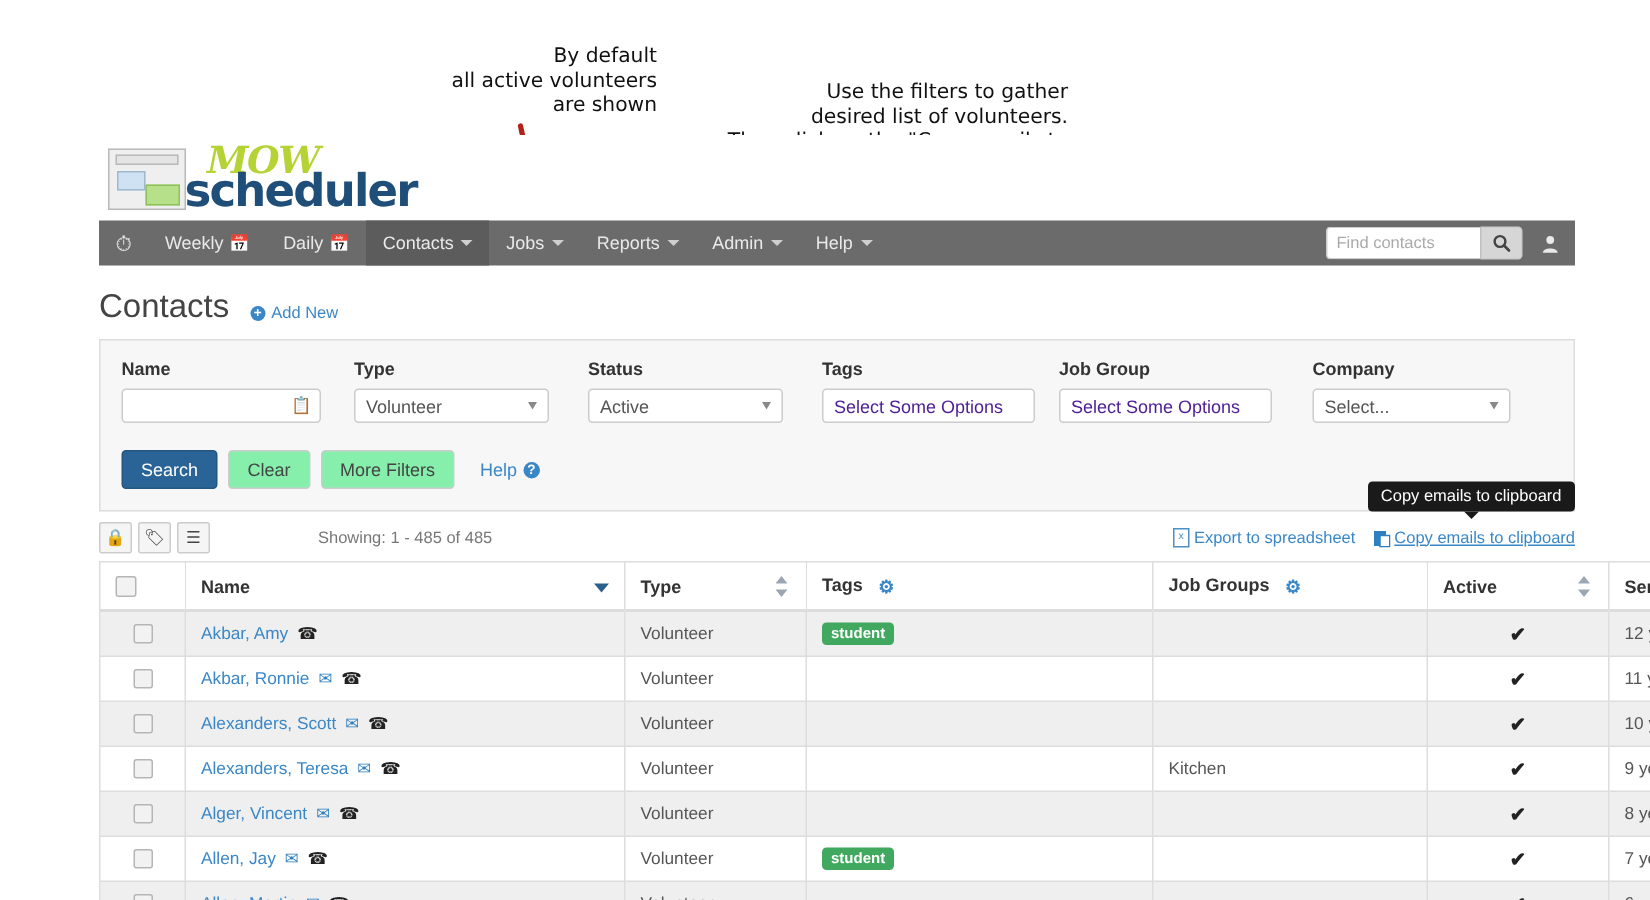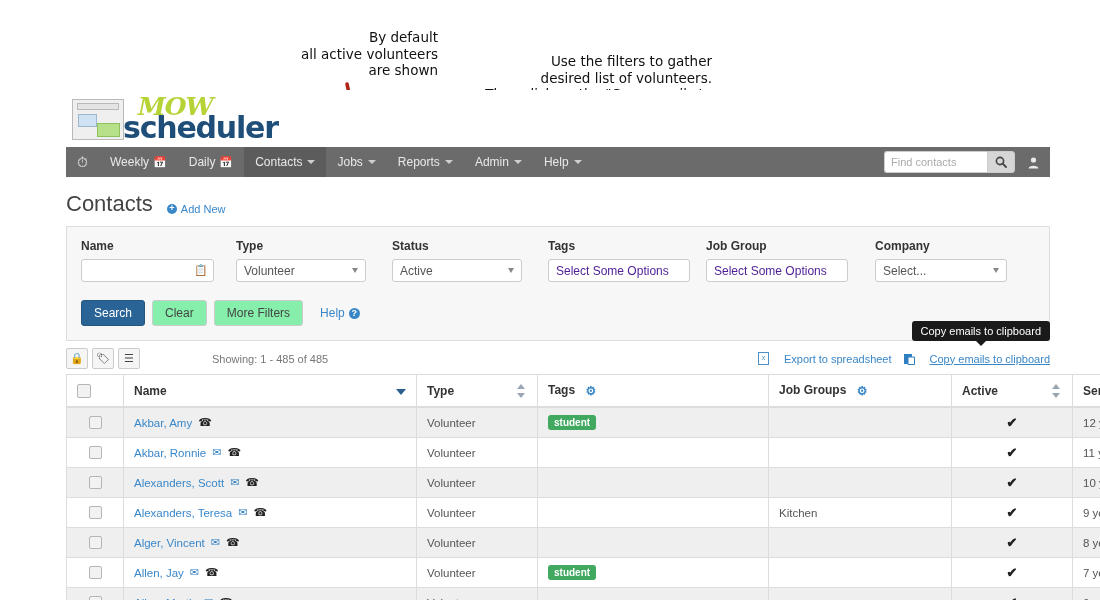"Export to spreadsheet" .tb-link { gap: 15px -> 3px }
